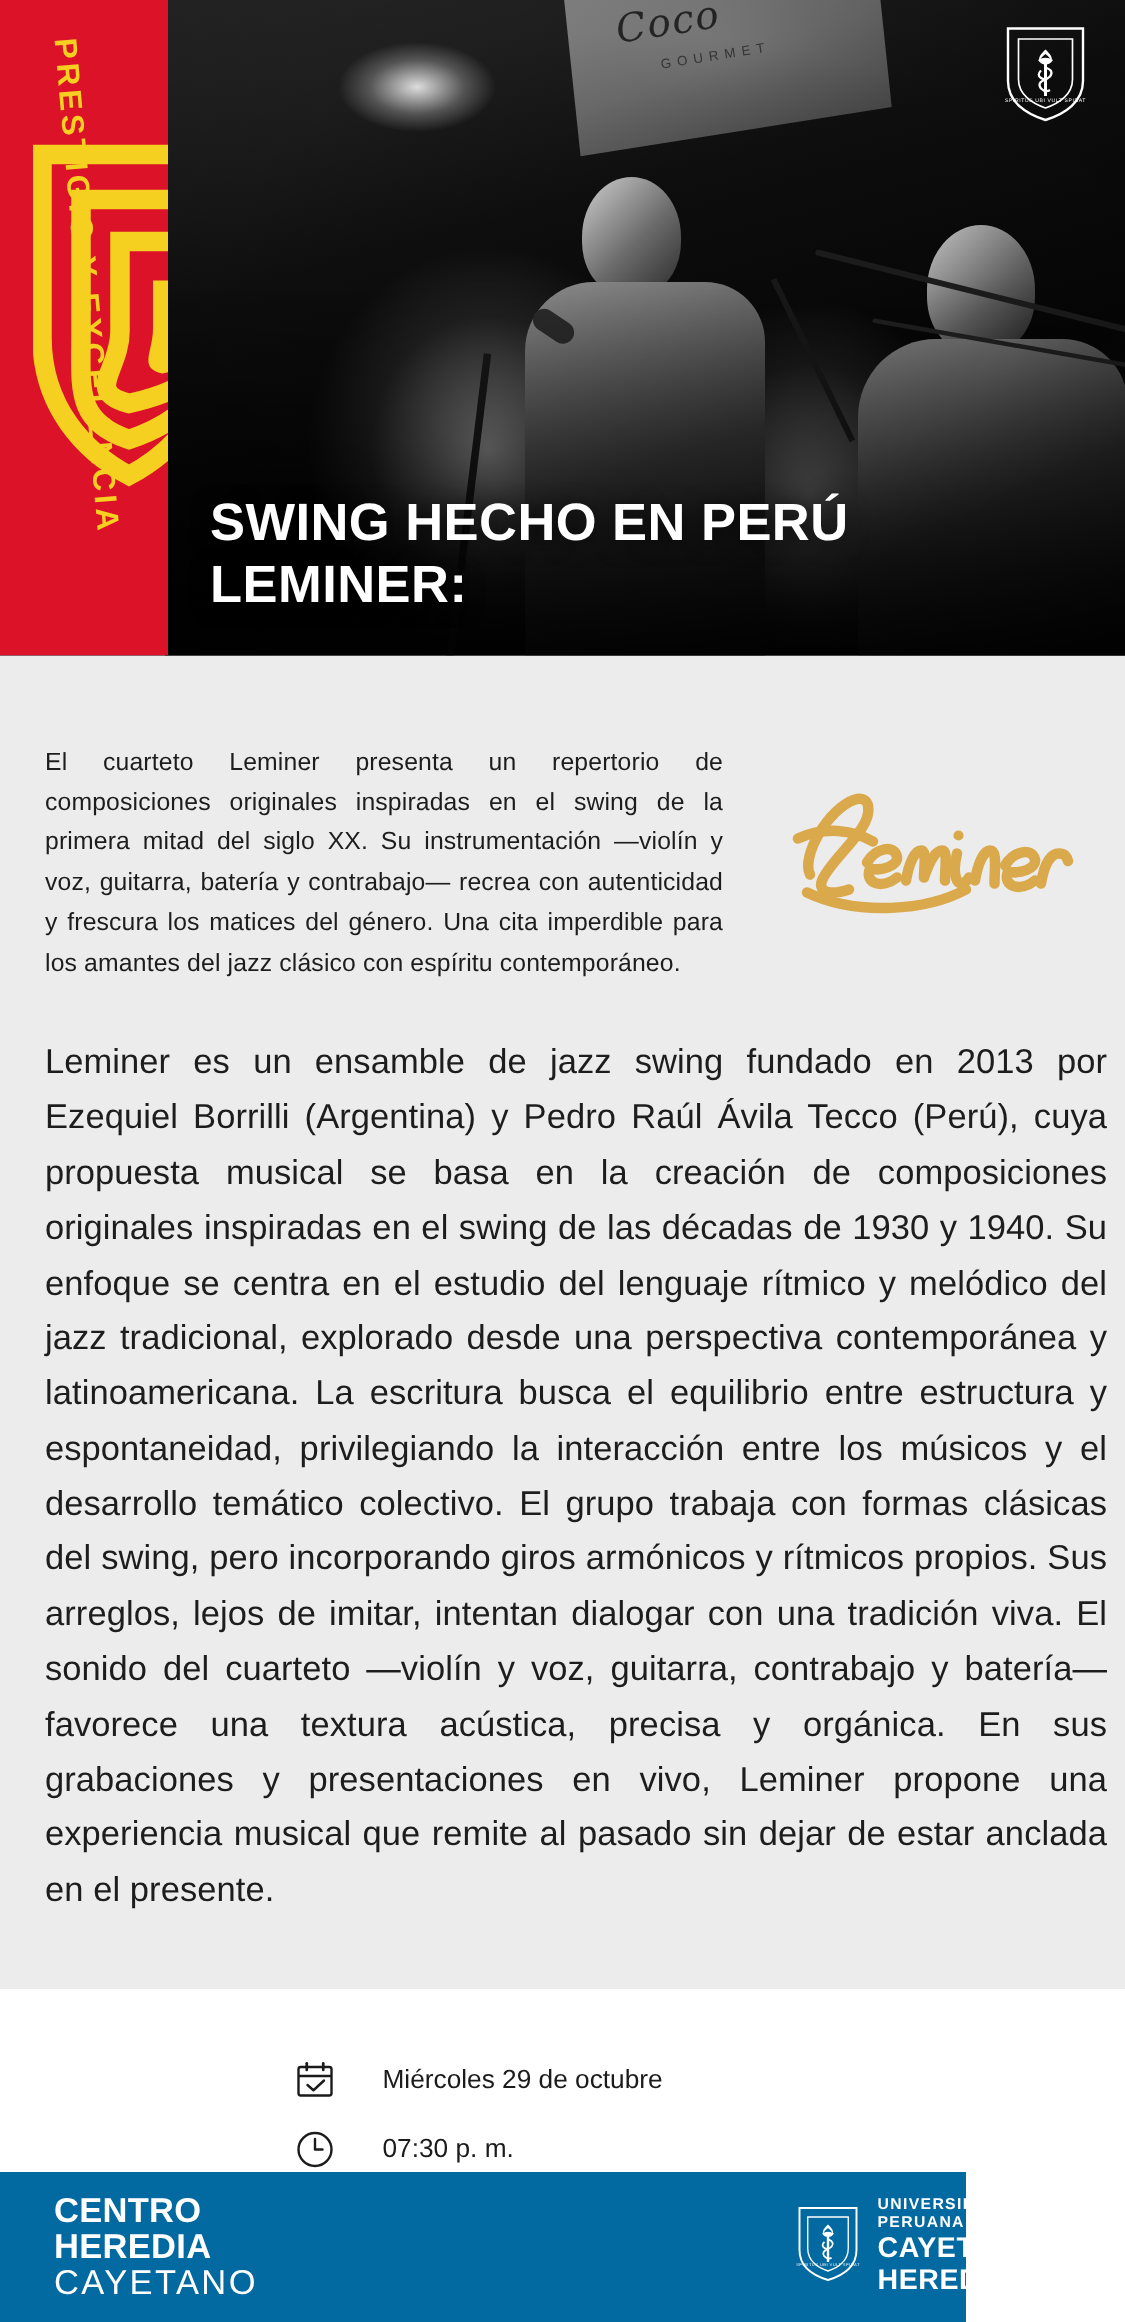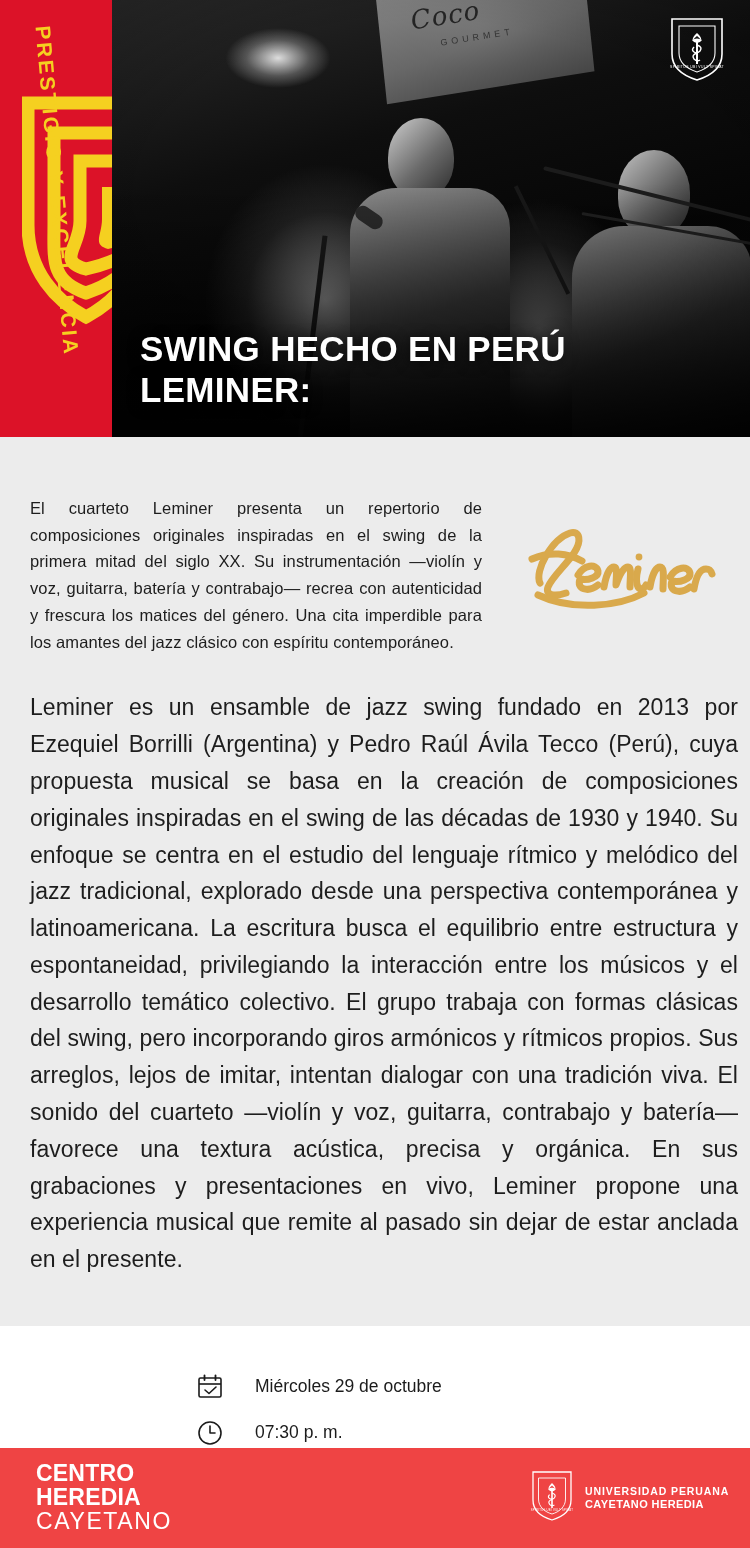"CENTRO" .footer { background: #ef4444 -> #0369a1; width: 750px -> 644px }
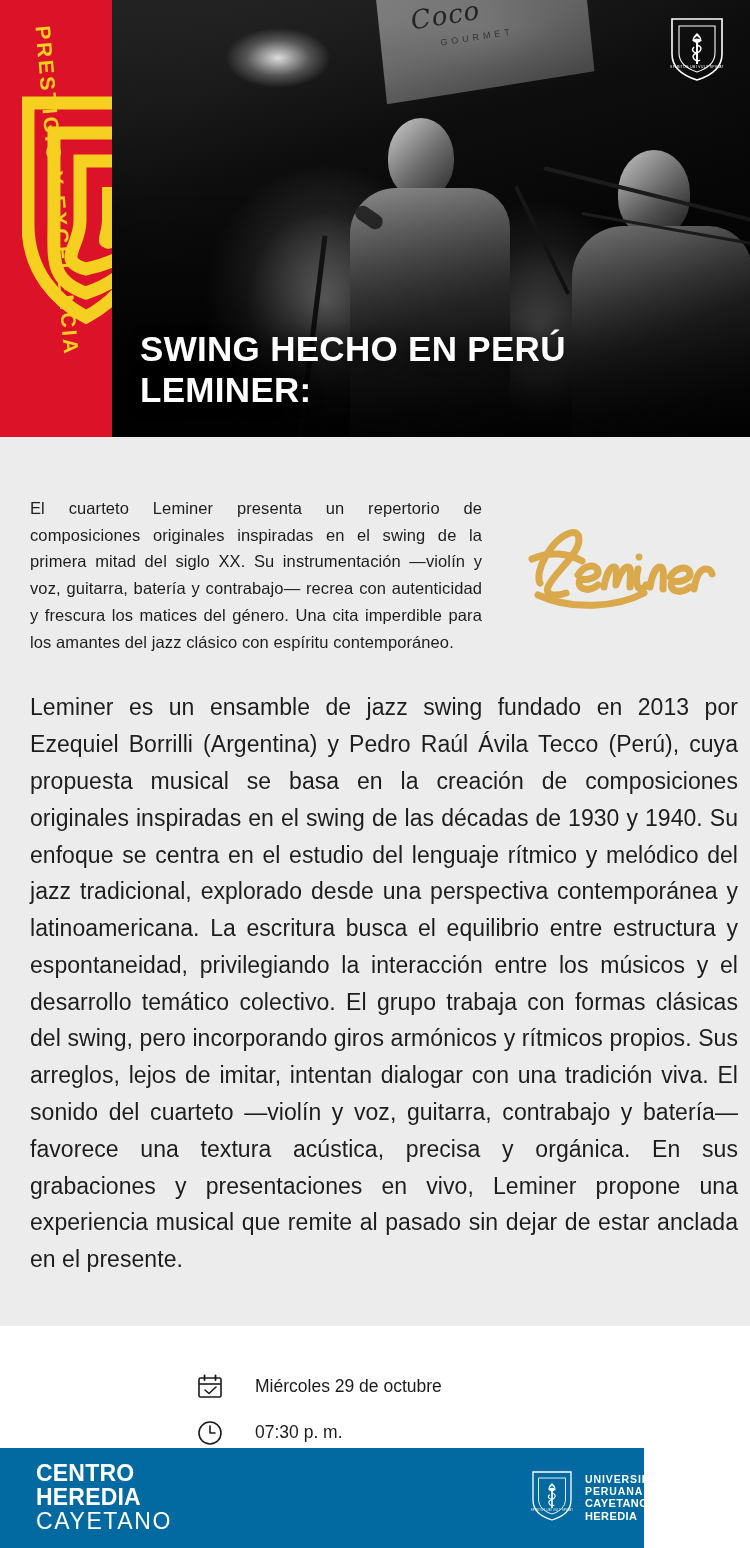"CAYETANO HEREDIA" .upch-txt .t2 { font-size: 11px -> 19px }
